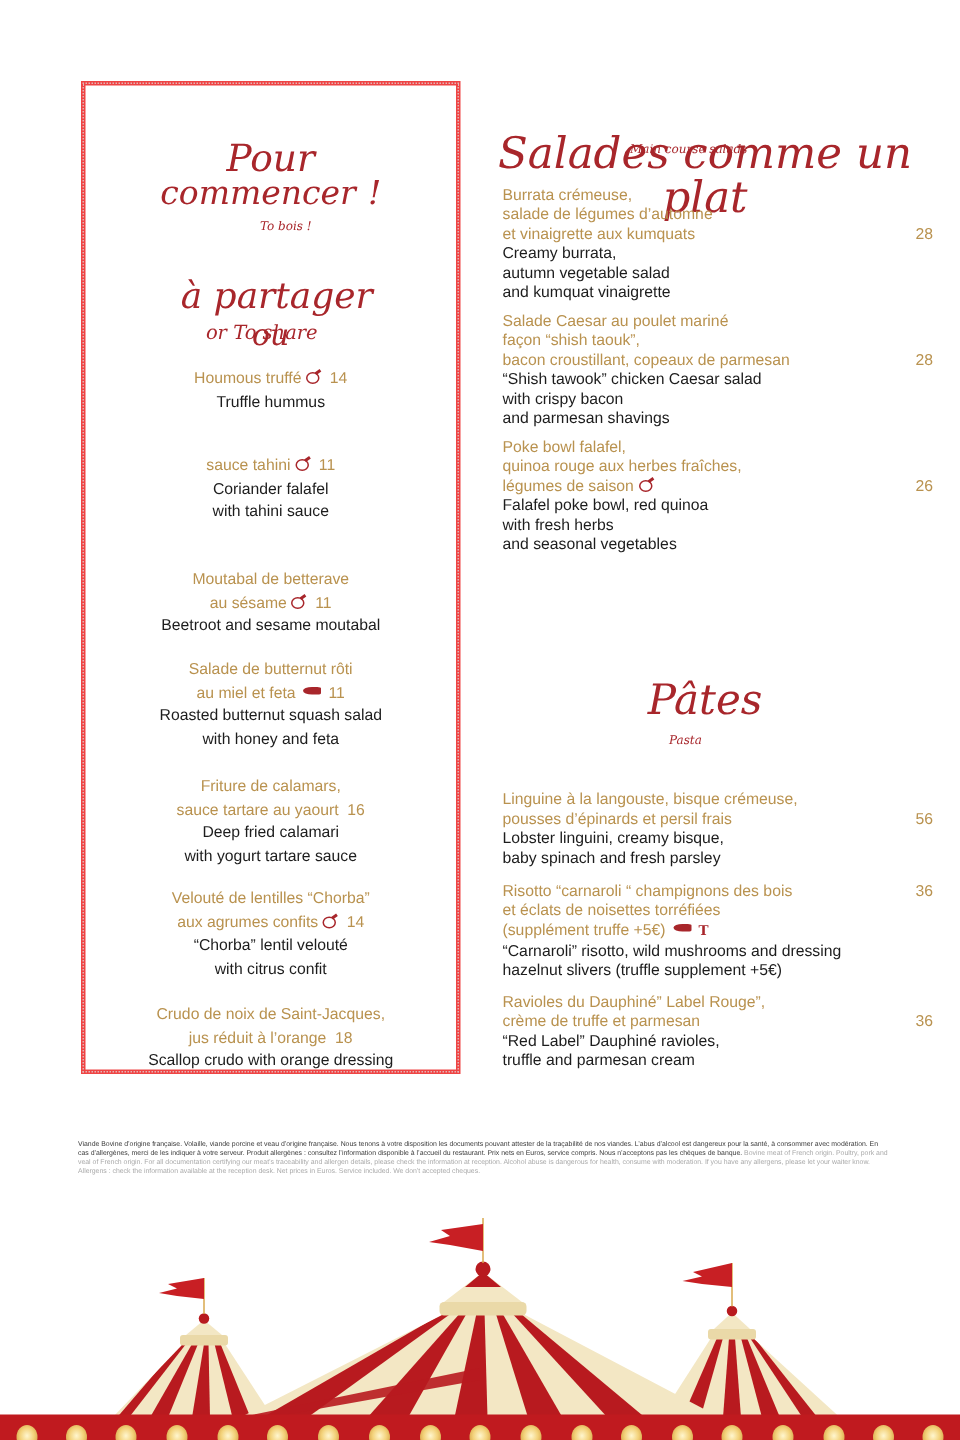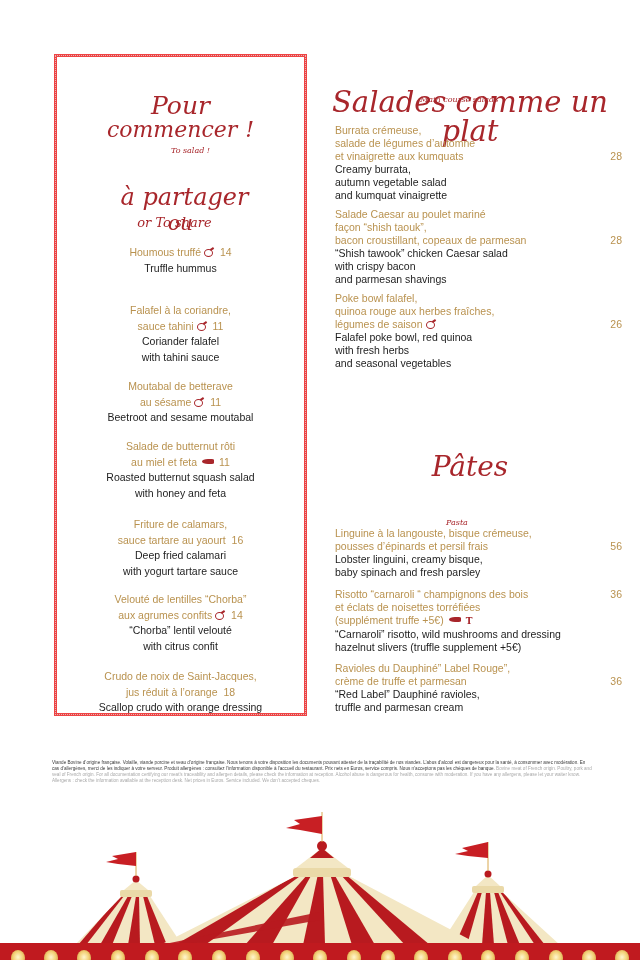"To salad !" div.script { text: salad -> bois }
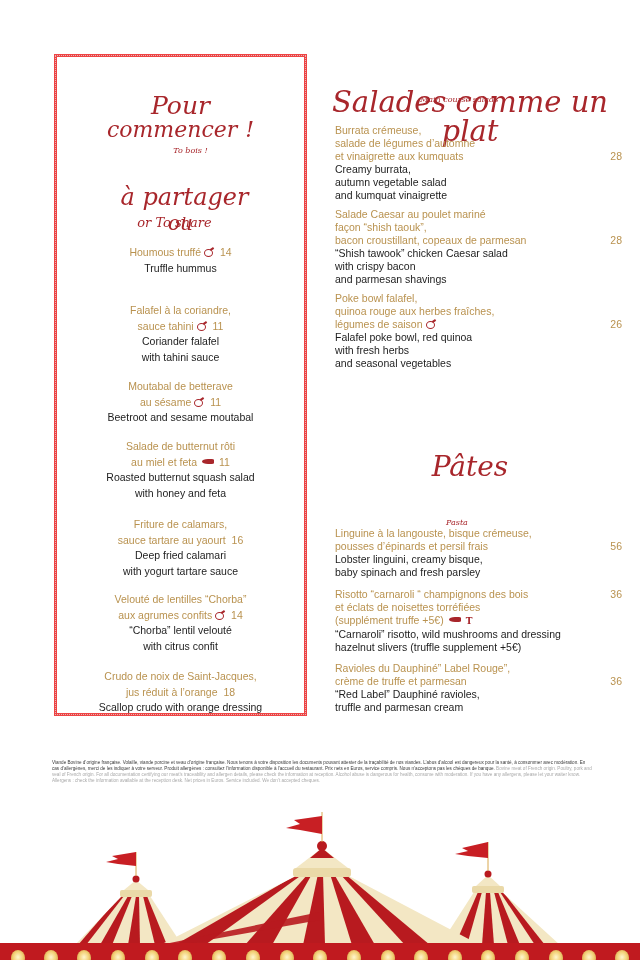"Falafel à la coriandre," div.fr { html: <div>Falafel à la coriandre,</div> -> none }
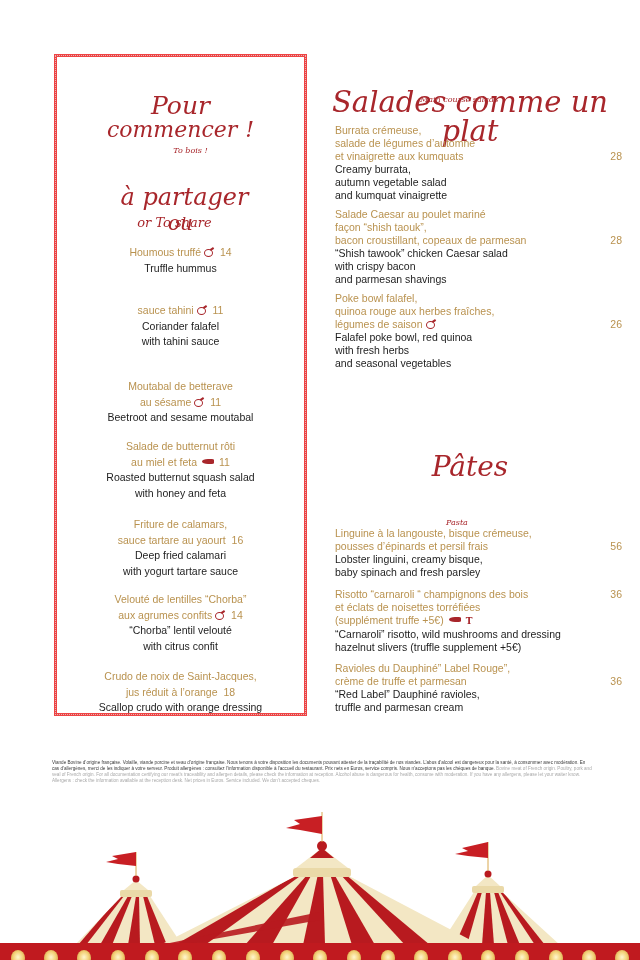"Pasta" .pates-sub { top: 519px -> 490px }
